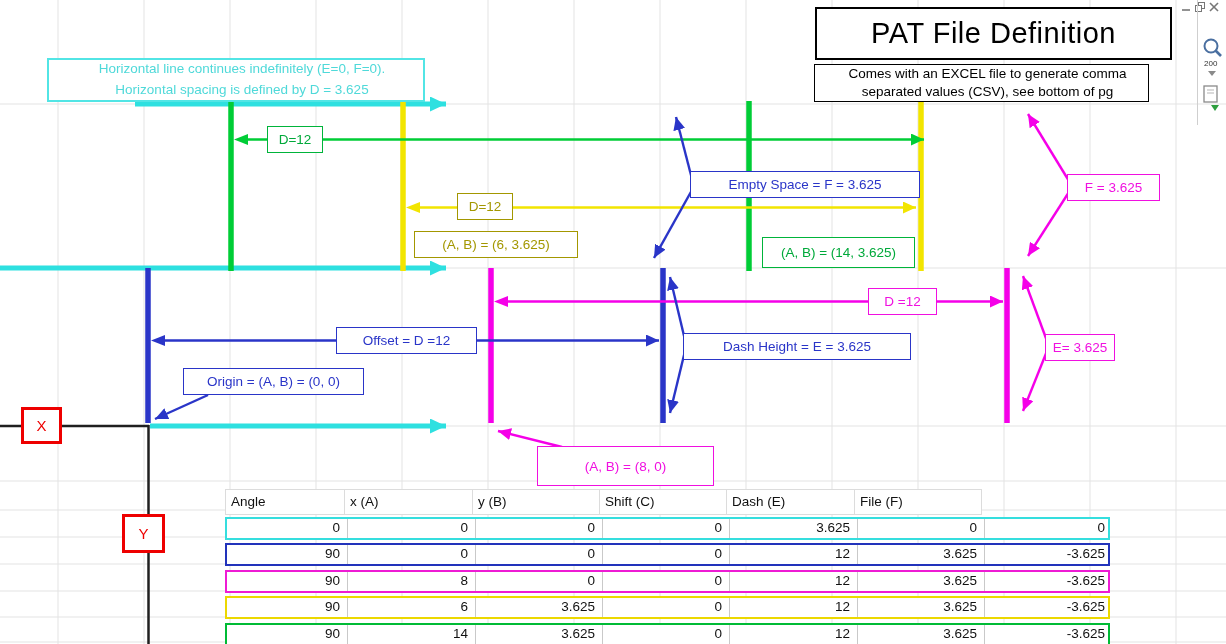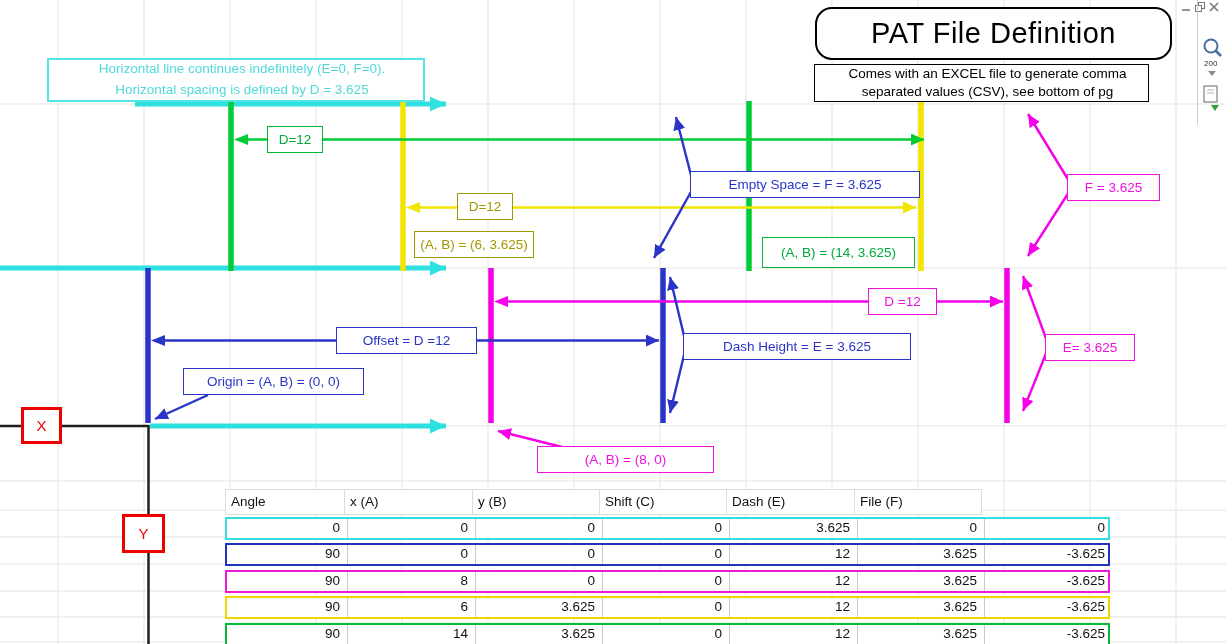"PAT File Definition" .title-box { border-radius: 17px -> none }
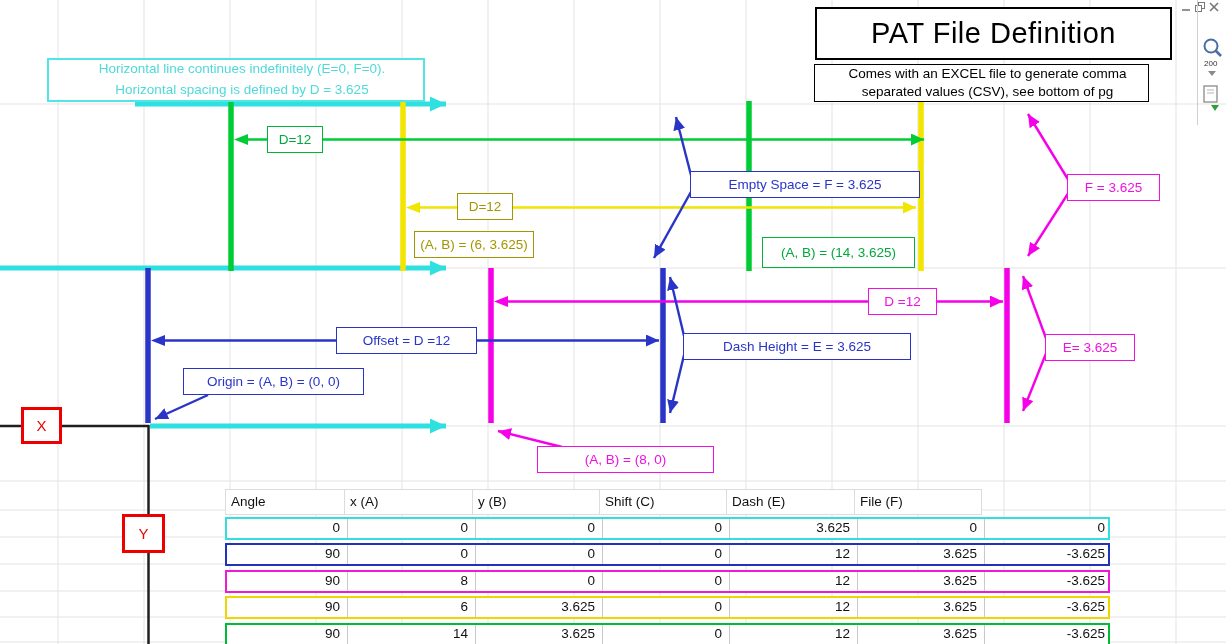"(A, B) = (6, 3.625)" div.lbl { width: 120px -> 164px }
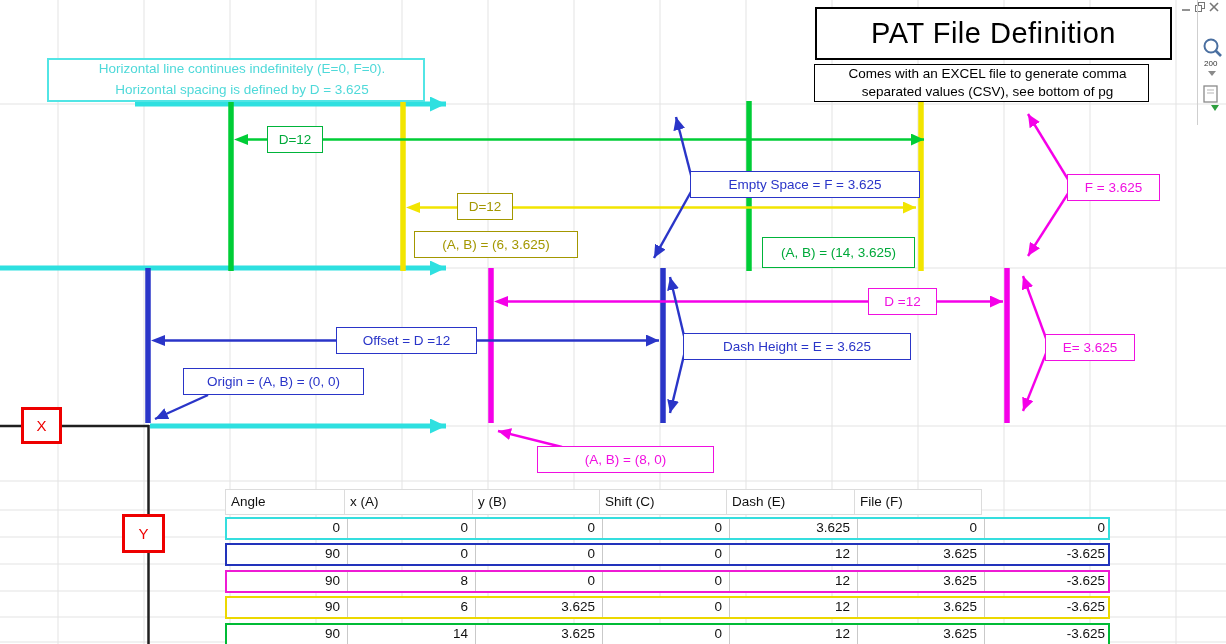"E= 3.625" div.lbl { width: 90px -> 70px }
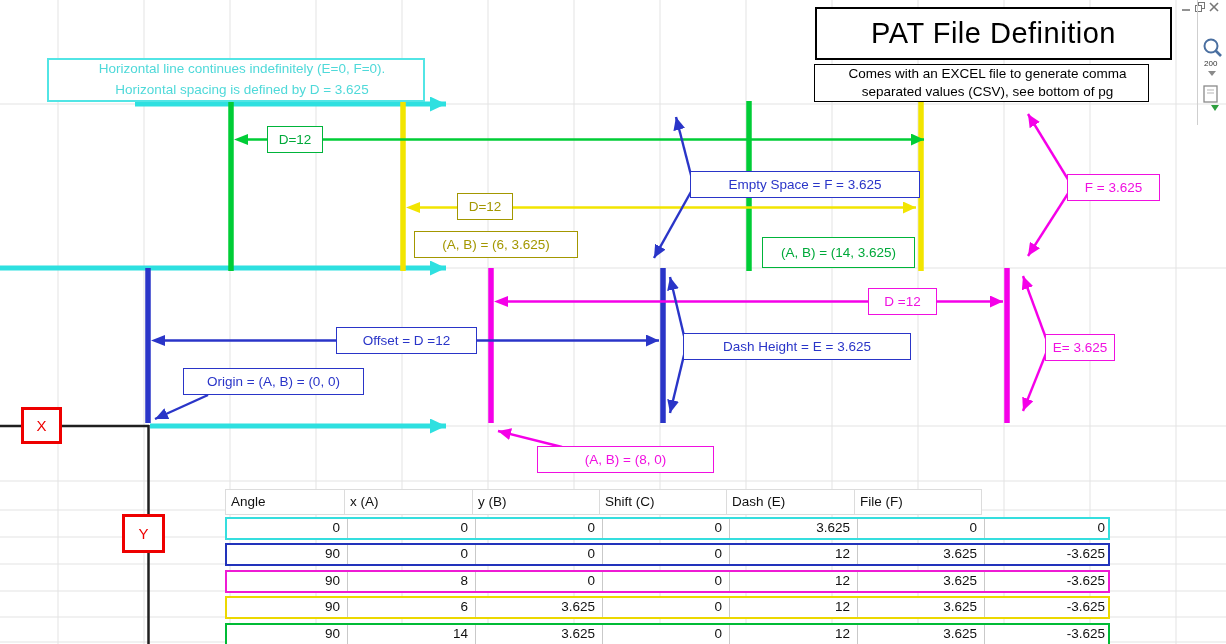"(A, B) = (8, 0)" div.lbl { height: 27px -> 40px }
